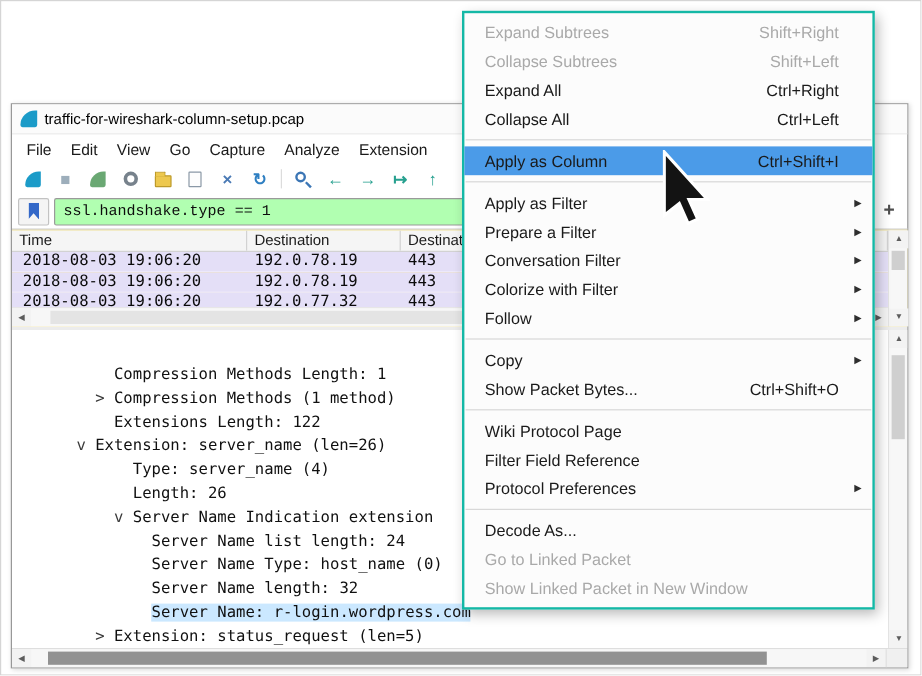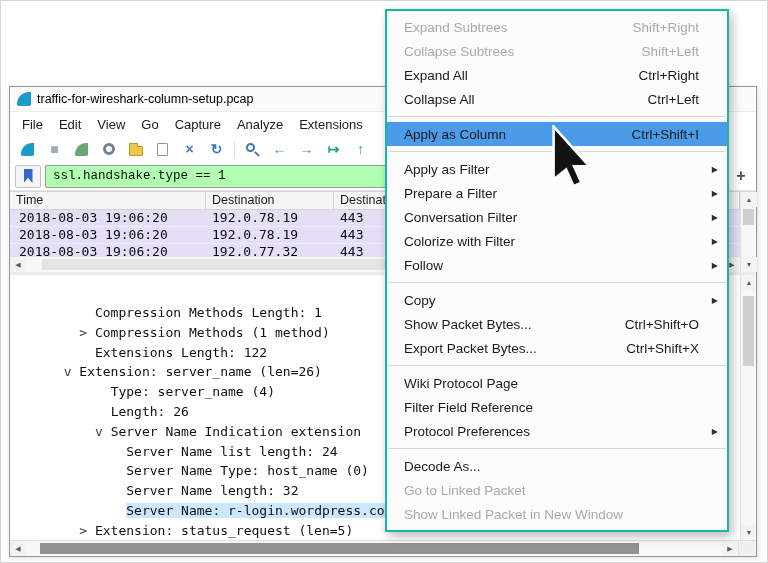"Extensions" span.menu-item { text: Extensions -> Extension }
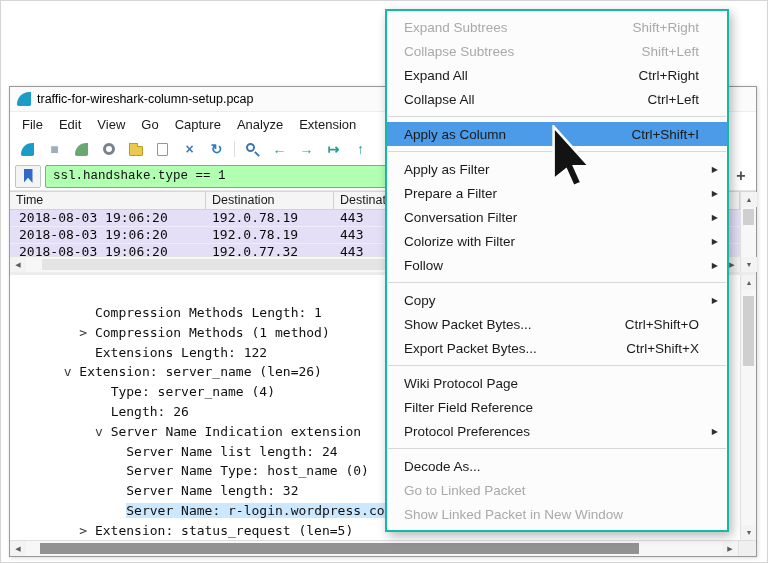"Export Packet Bytes..." div.mitem { html: <div> <span>Export Packet Bytes...</span> <span>Ctrl+Shift+X</span> </div> -> none }
